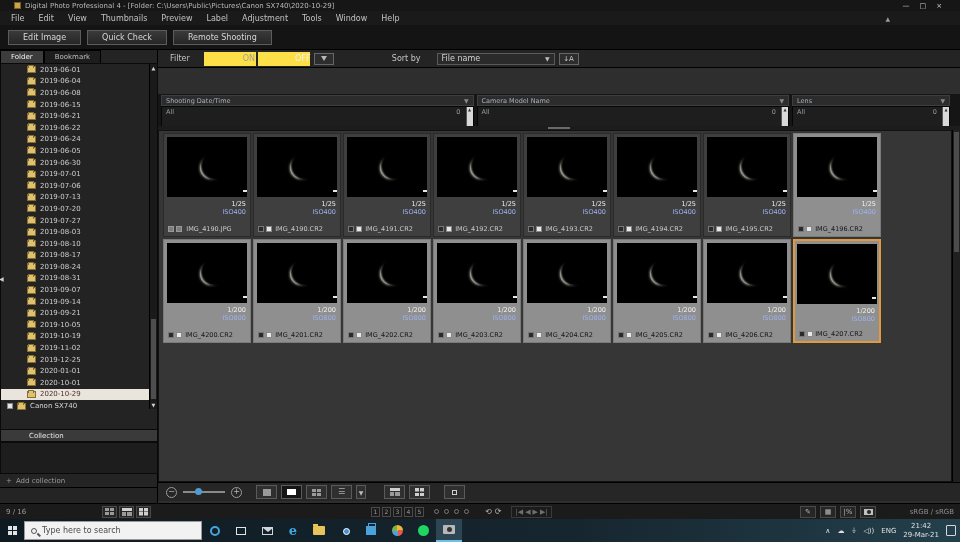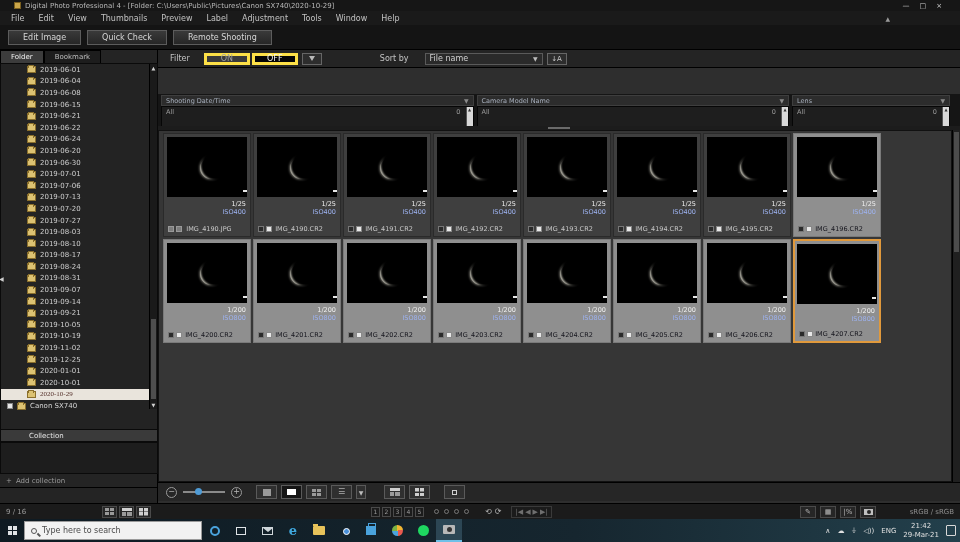"ON" .onoff { border: 3px solid #fde047 -> 7px solid #fde047; padding-left: none -> 38px; width: 46px -> 14px }
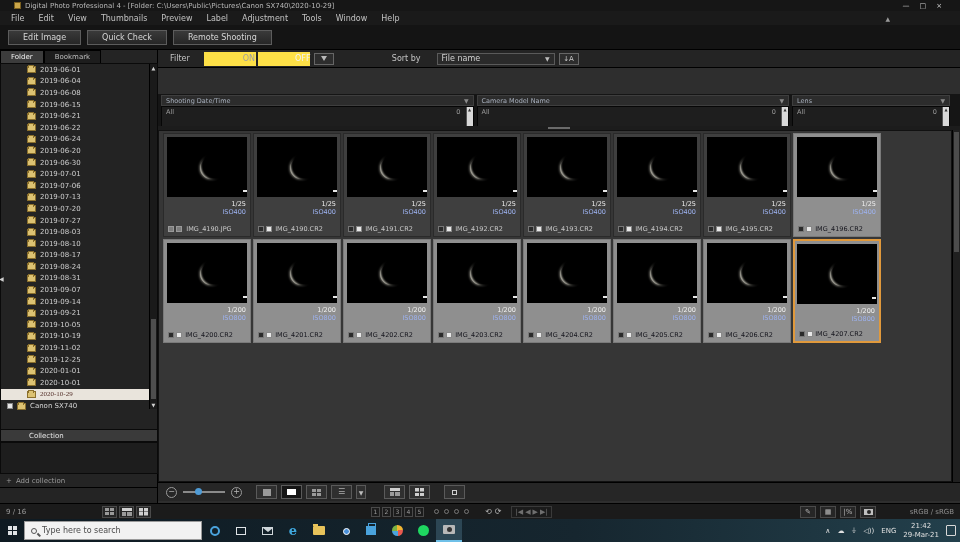"2019-06-20" span { text: 2019-06-20 -> 2019-06-05 }
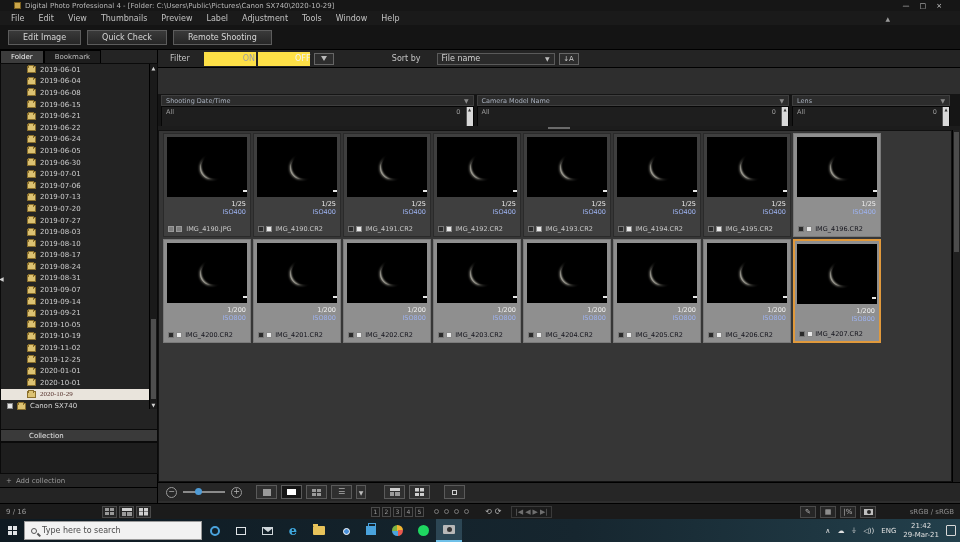"2020-10-29" .frow.selected { font-family: Liberation Serif, serif -> none }
